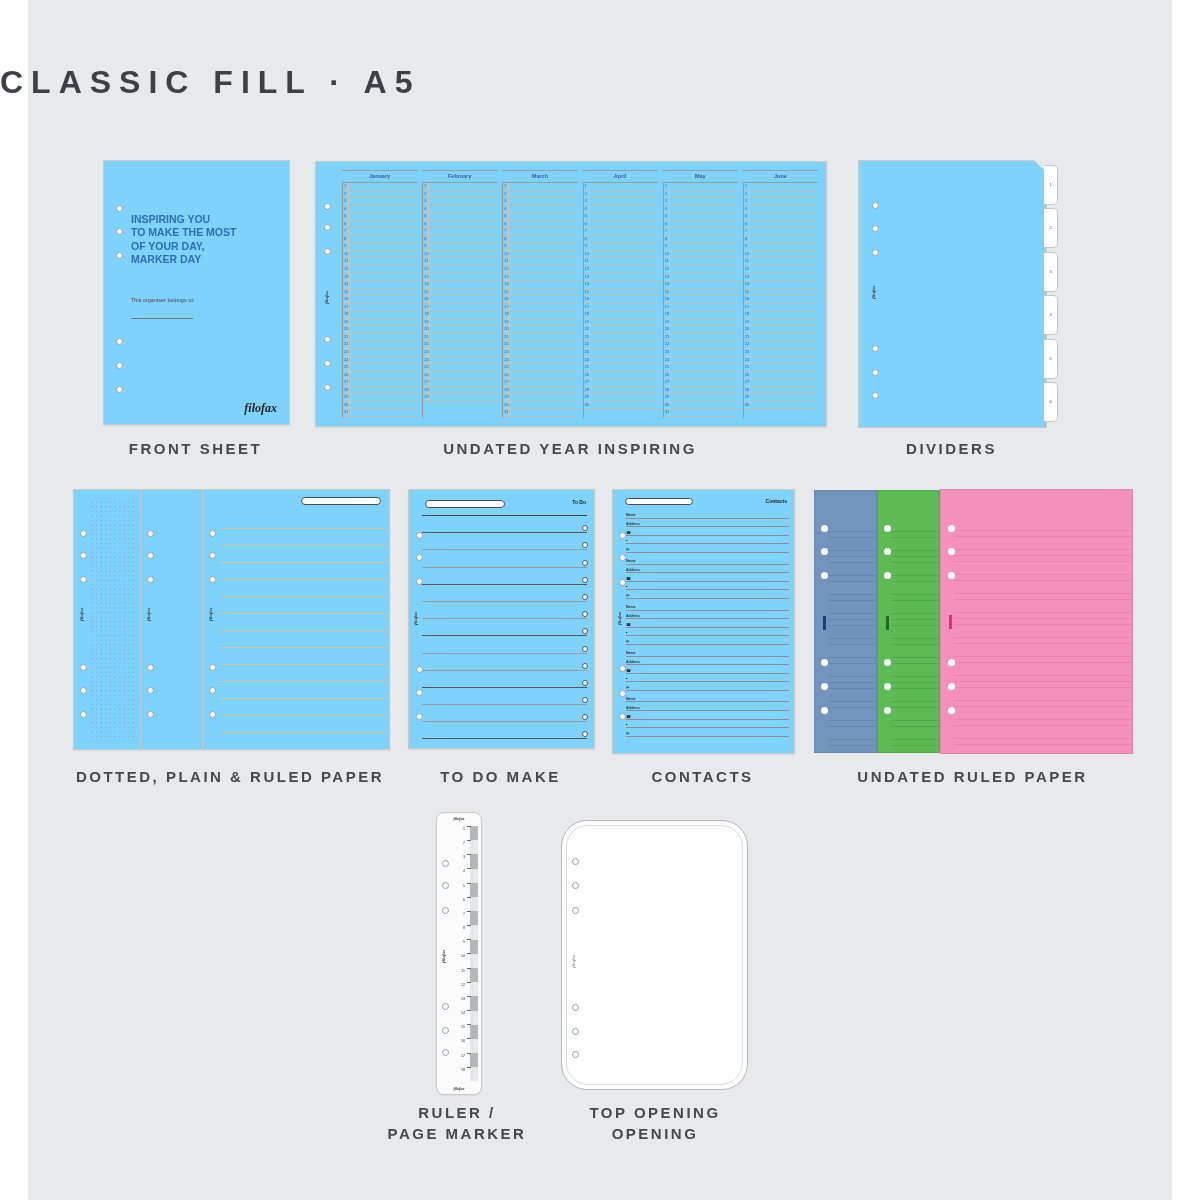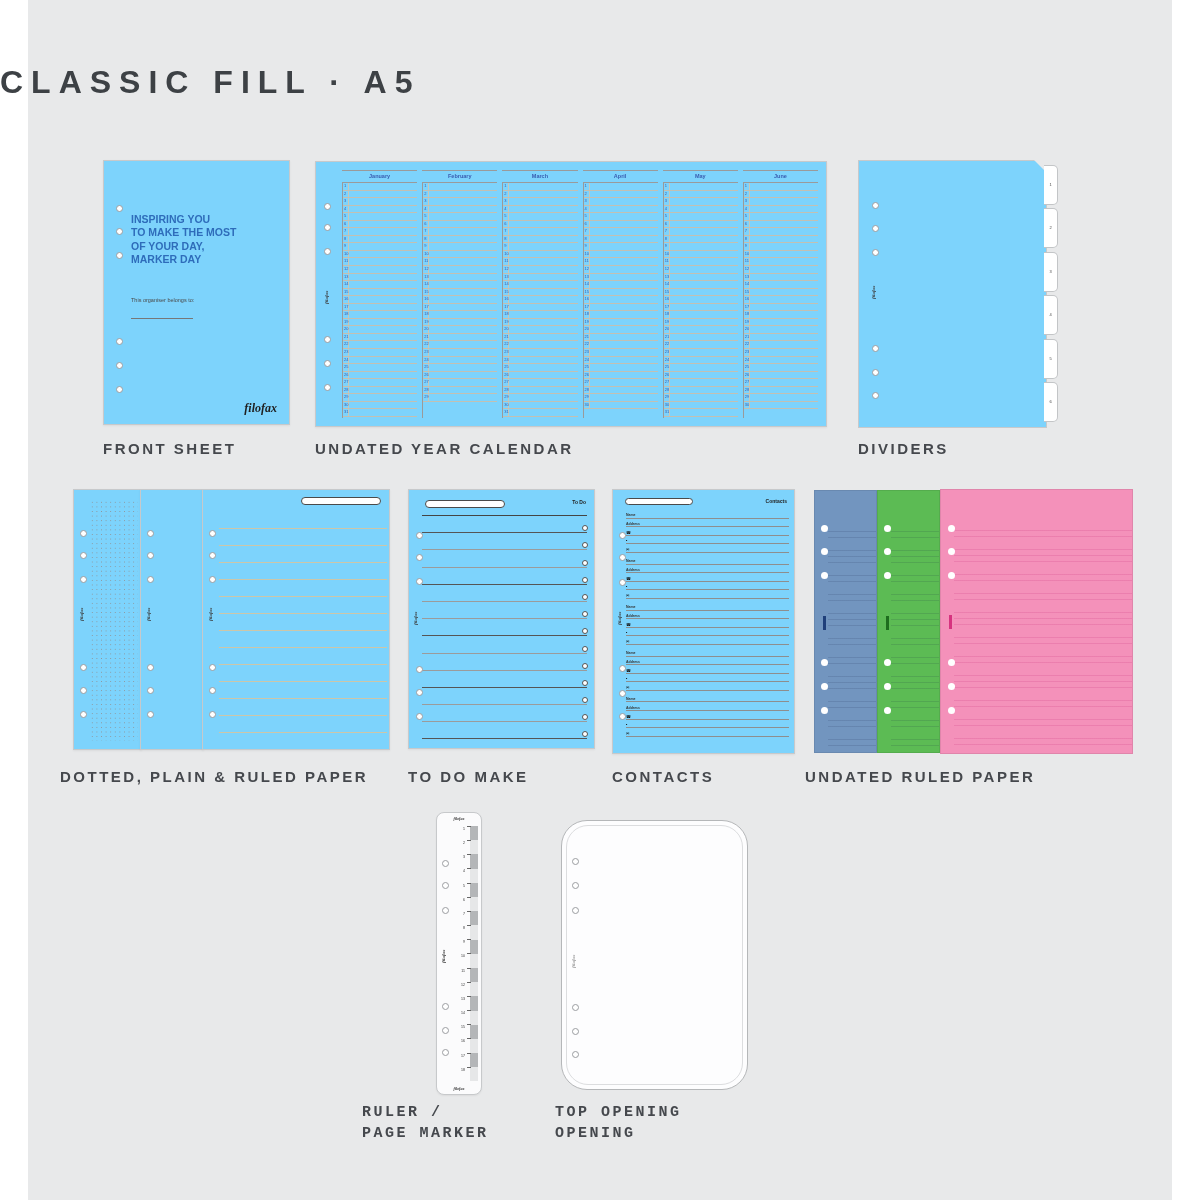"FRONT SHEET" .item-label { text-align: left -> center }
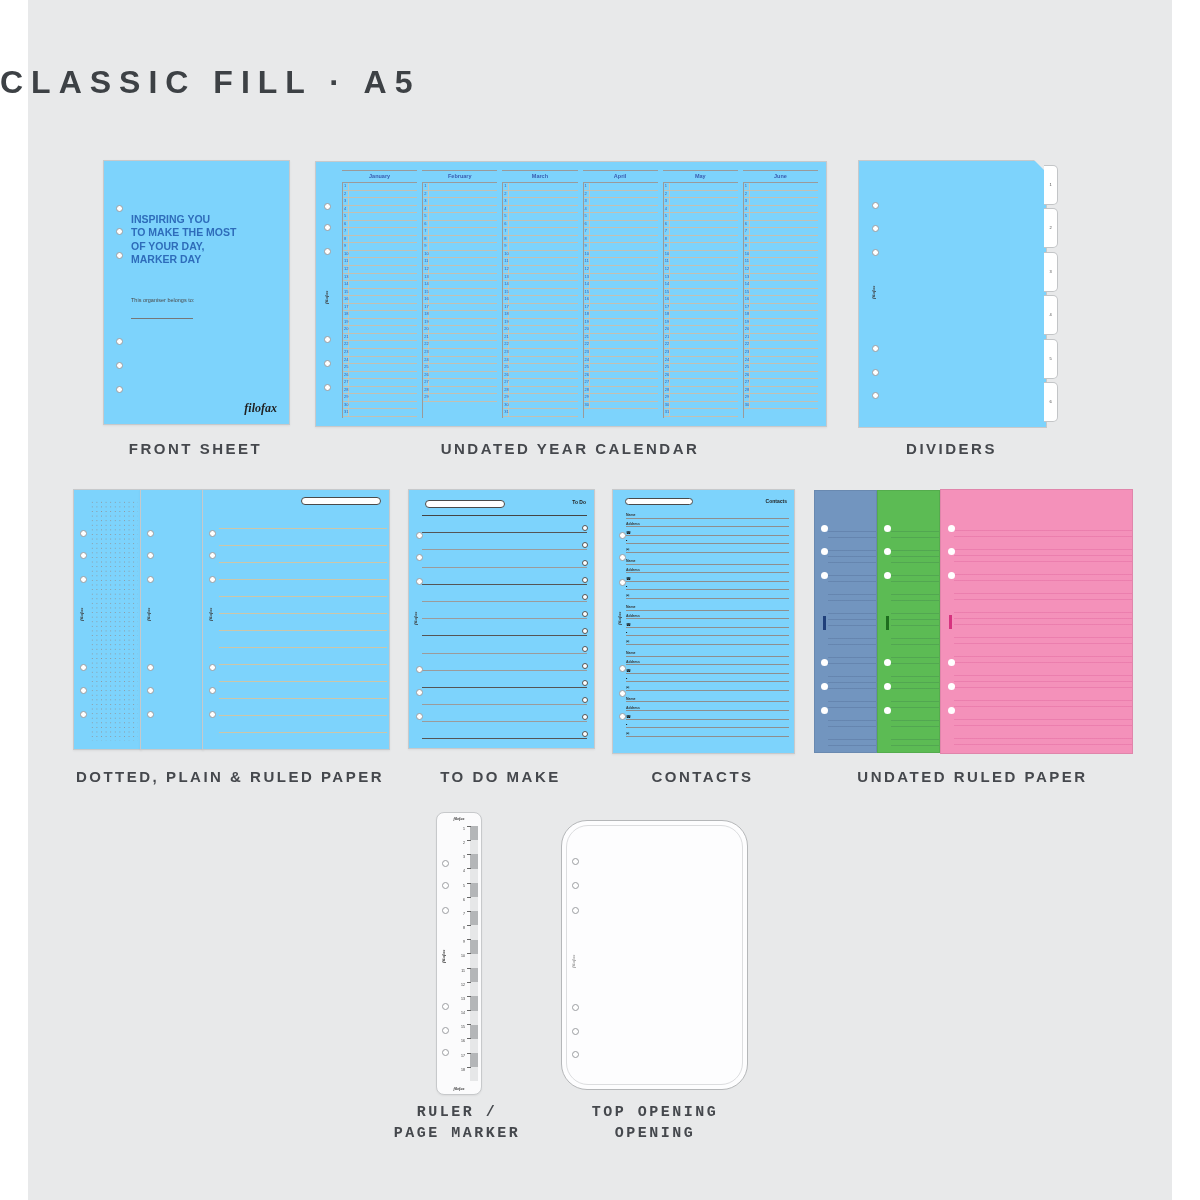"UNDATED YEAR CALENDAR" div.item-label { text: CALENDAR -> INSPIRING }
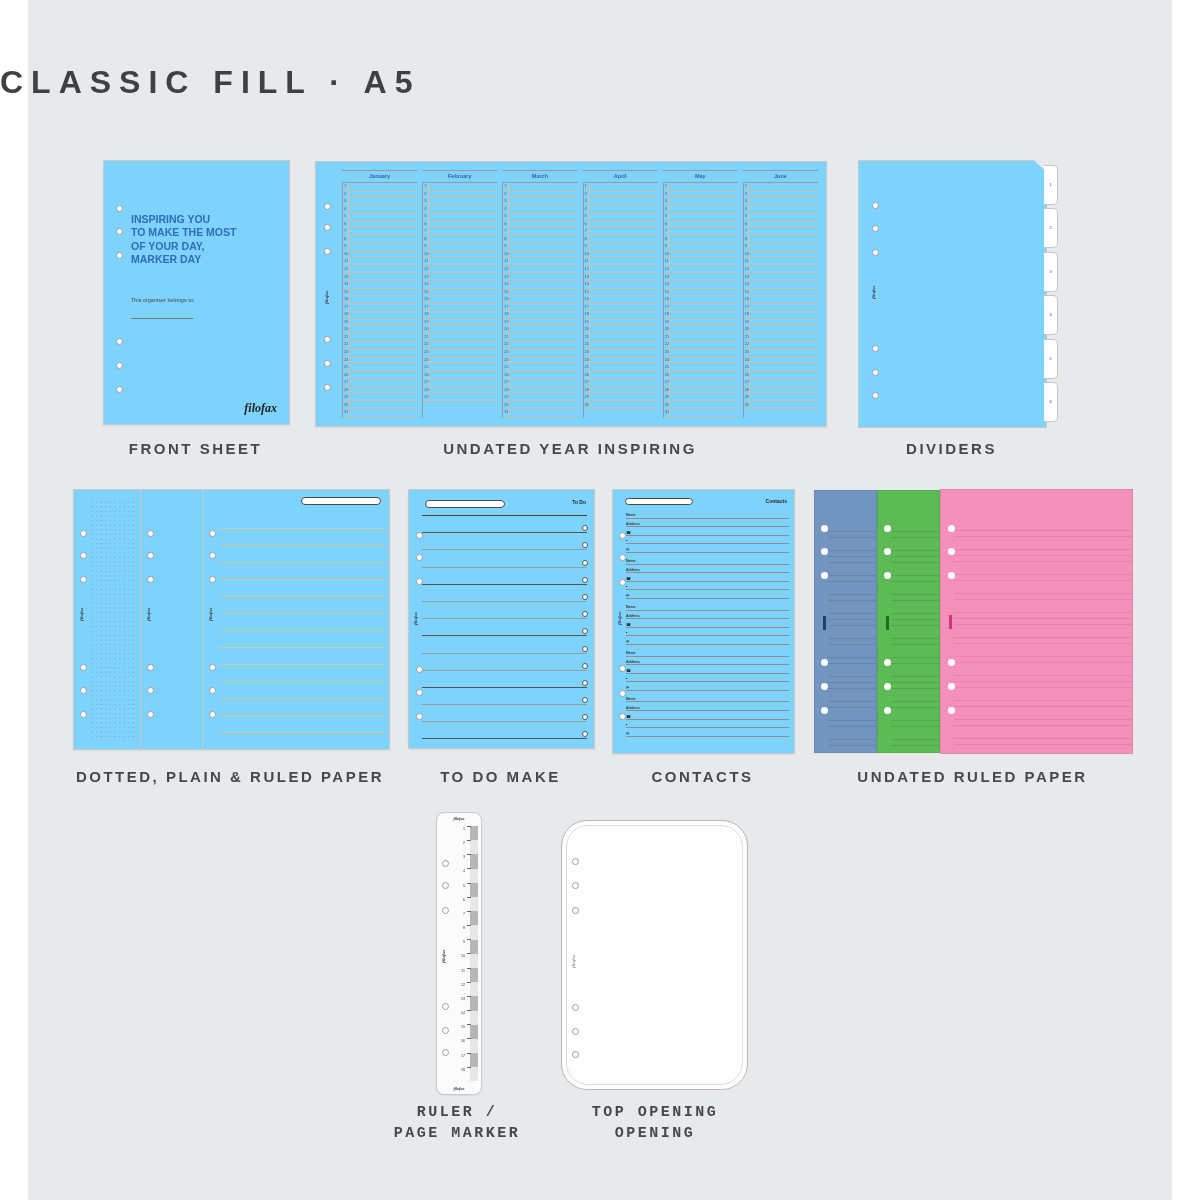"RULER /" .item-label span { font-family: Liberation Mono, monospace -> none }
